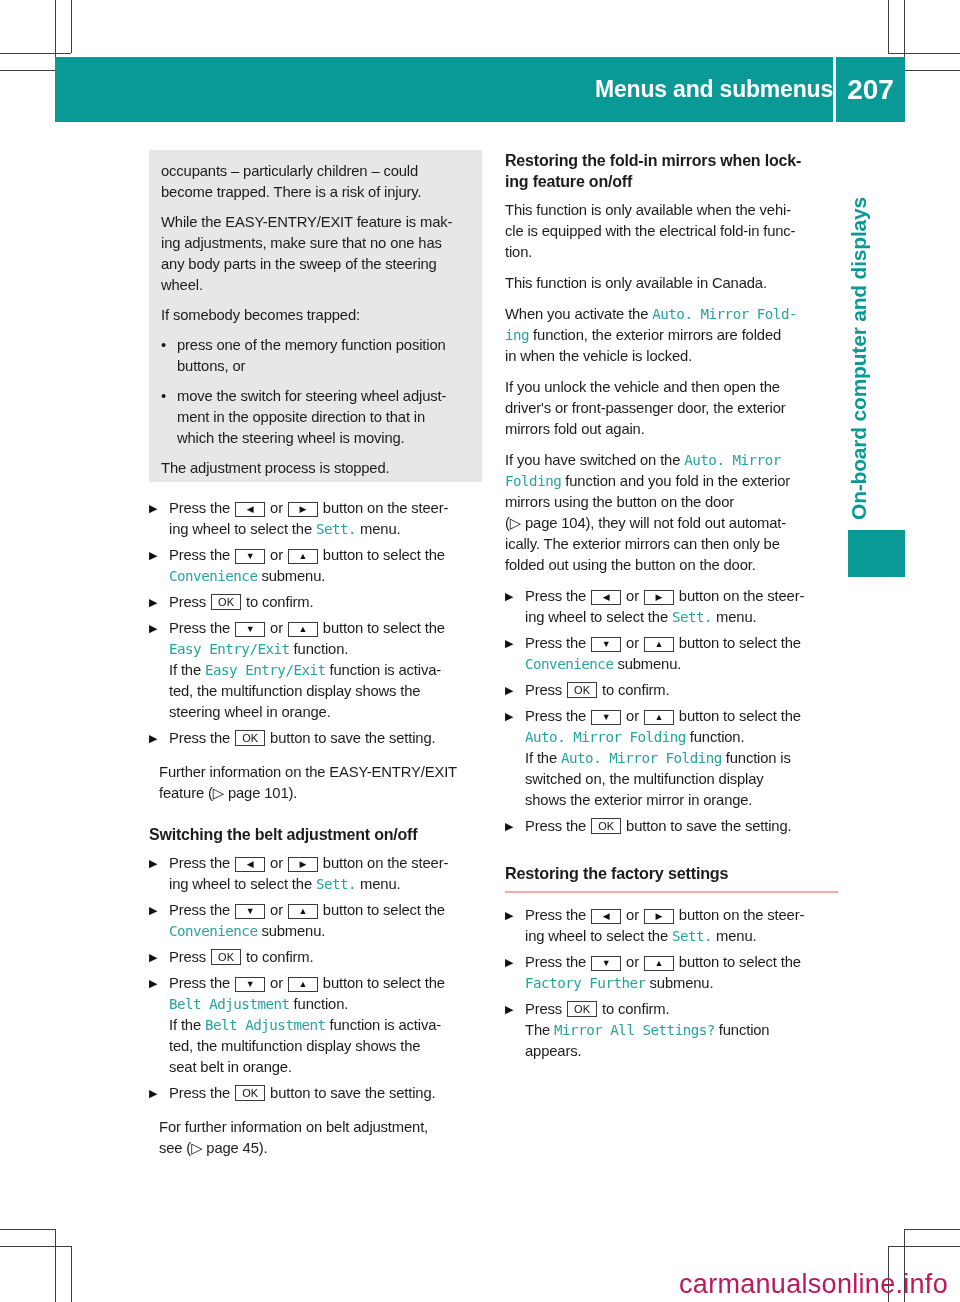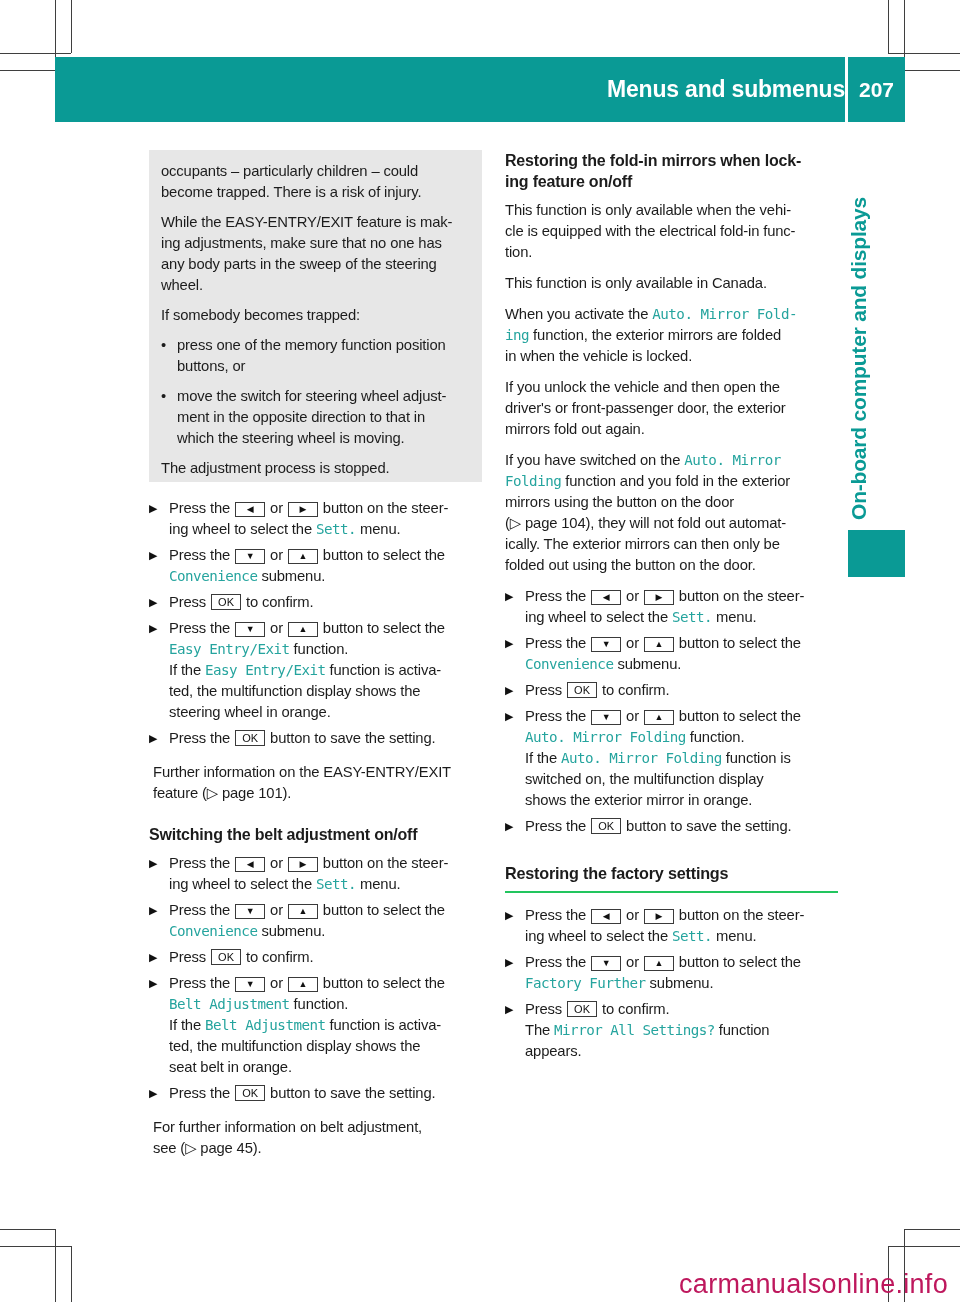"207" .header-page { font-size: 21px -> 28px; width: 57px -> 69px }
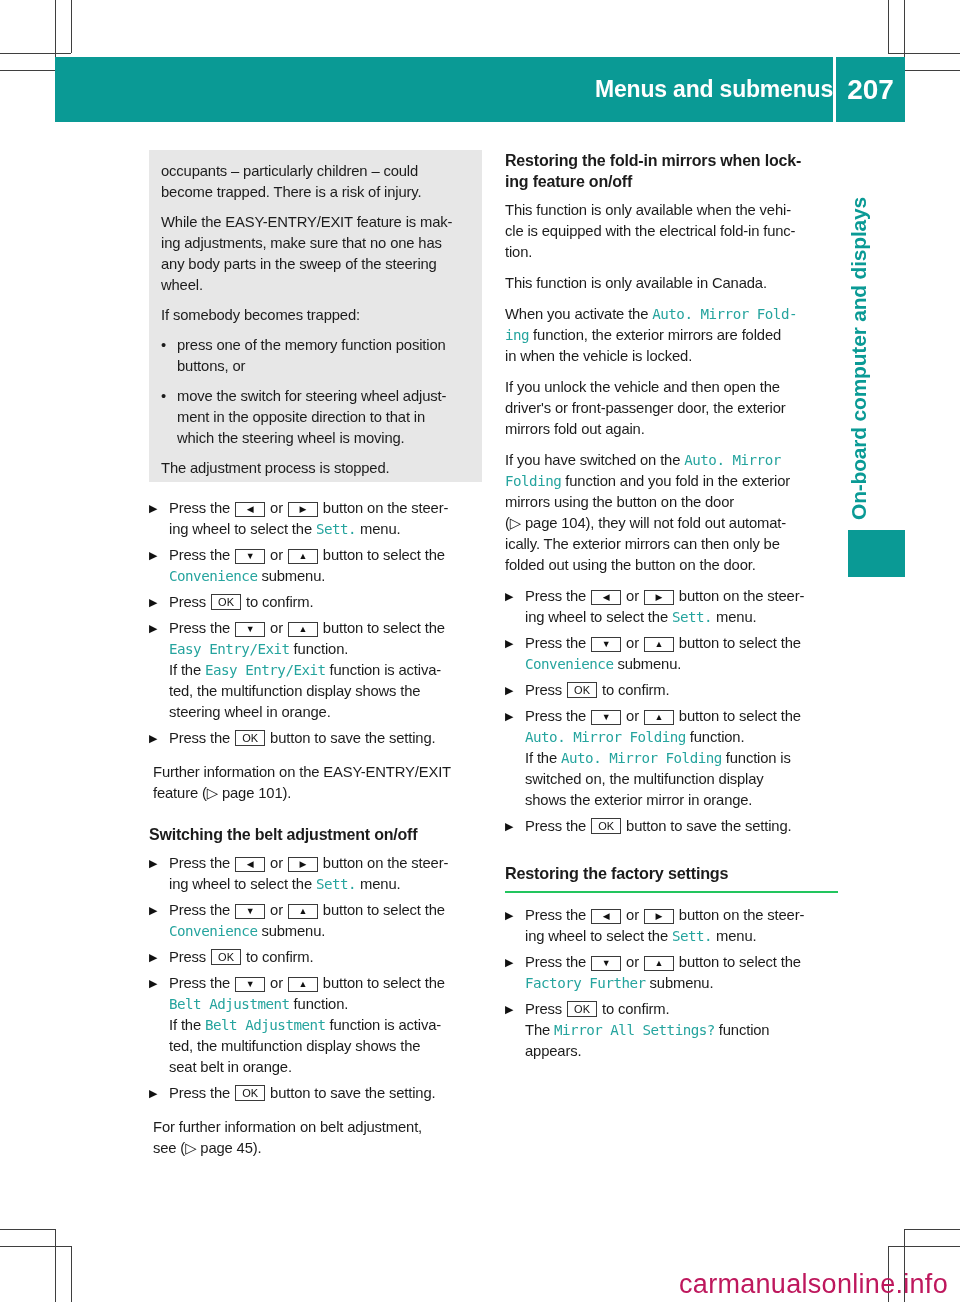"Further information on the" .note { margin: 13px 0 10px 4px -> 13px 0 10px 10px }
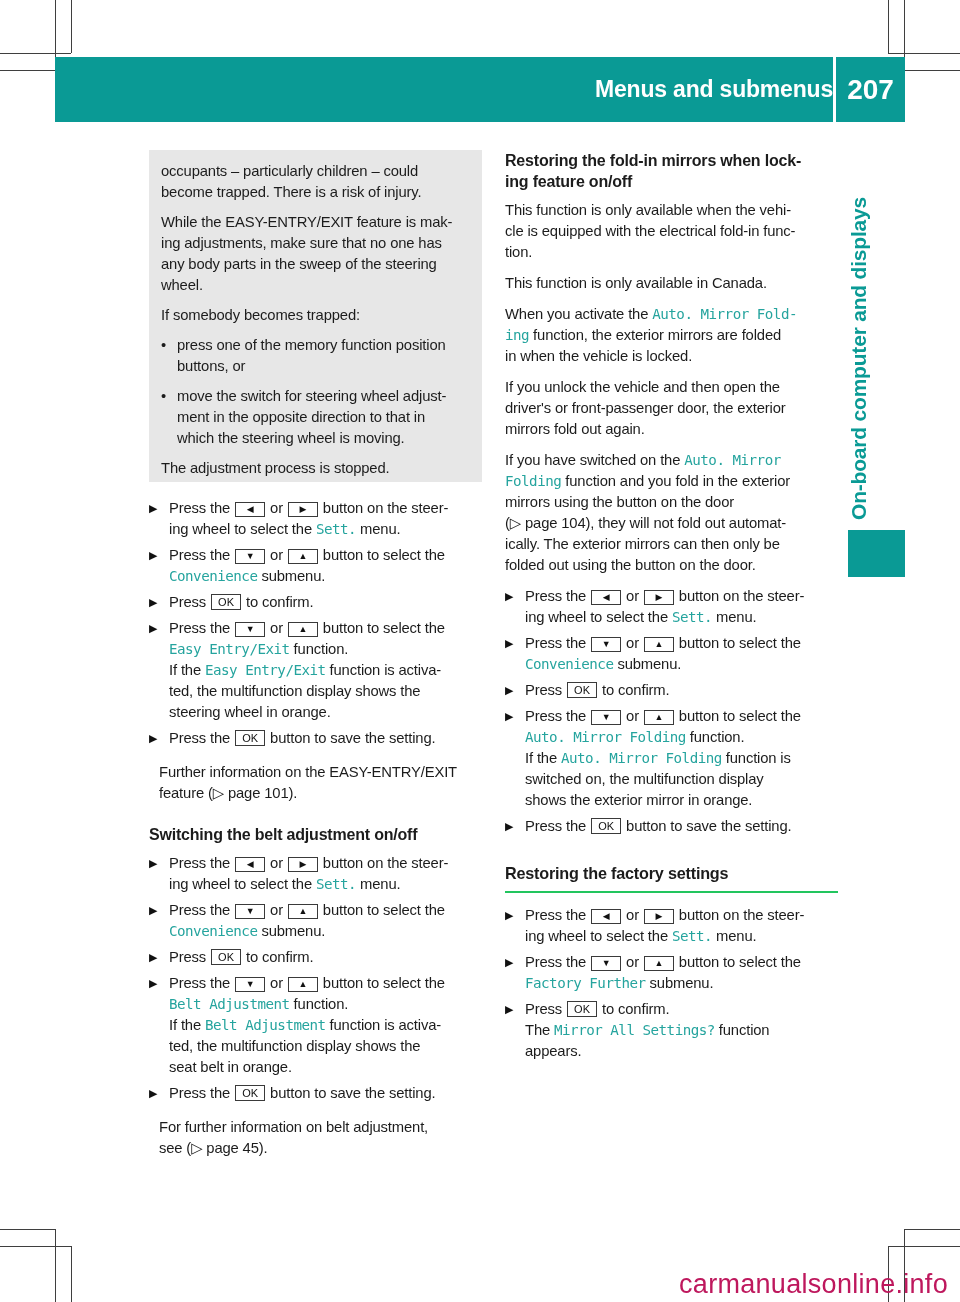"Restoring the factory settings" .section-heading { border-bottom: 2px solid #22c55e -> 2px solid #fca5a5 }
